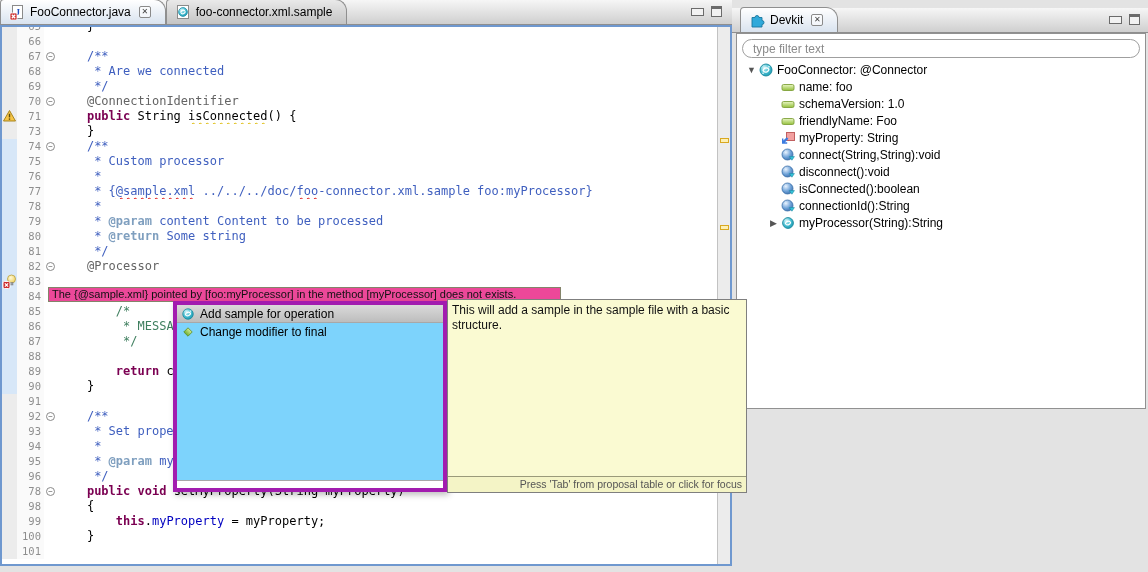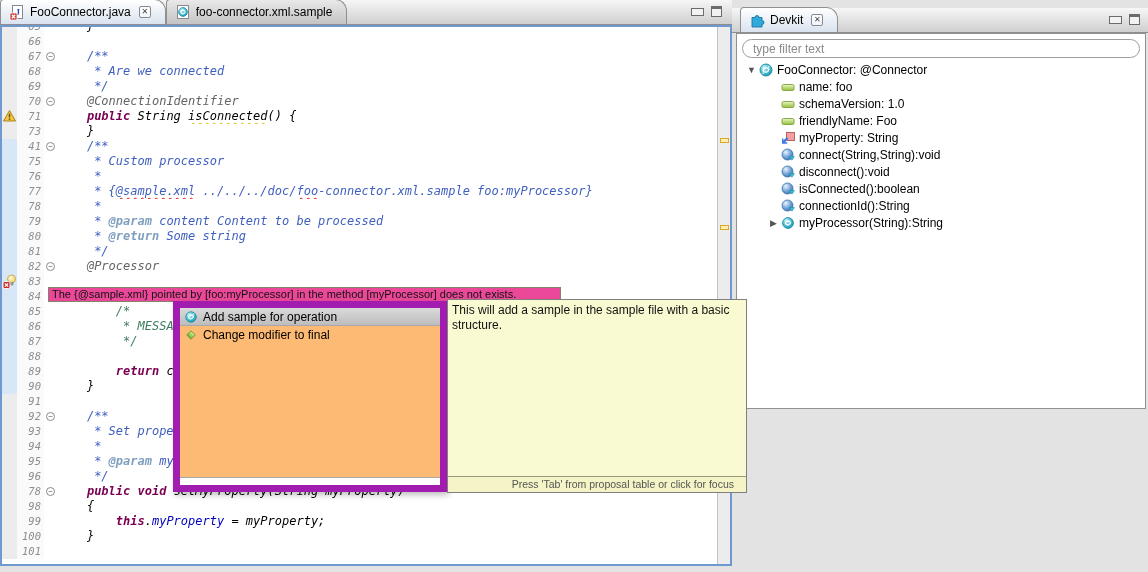"66" .row { font-style: italic -> none }
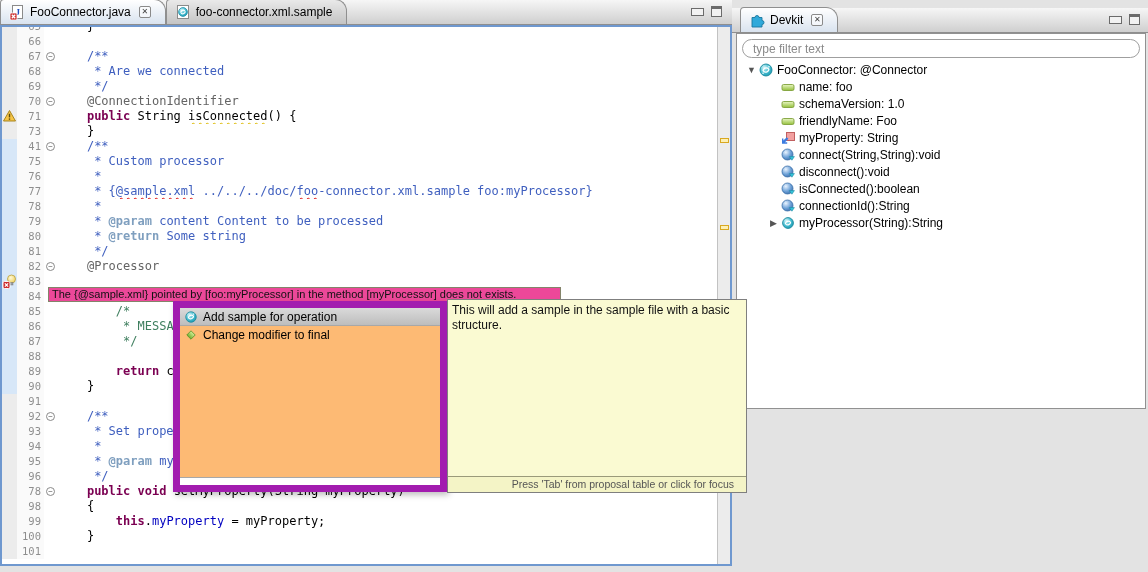"41" div.cell-num { text: 41 -> 74 }
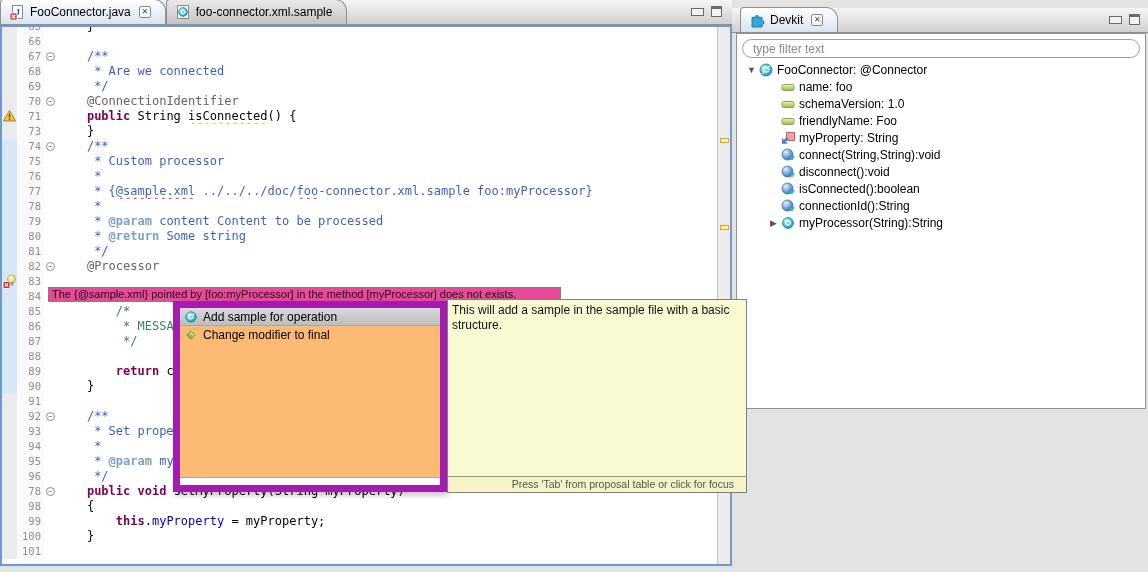"Add sample for operation" .proposal-popup { background: #fdba74 -> #7dd3fc; border: 7px solid #a21caf -> 4px solid #a21caf }
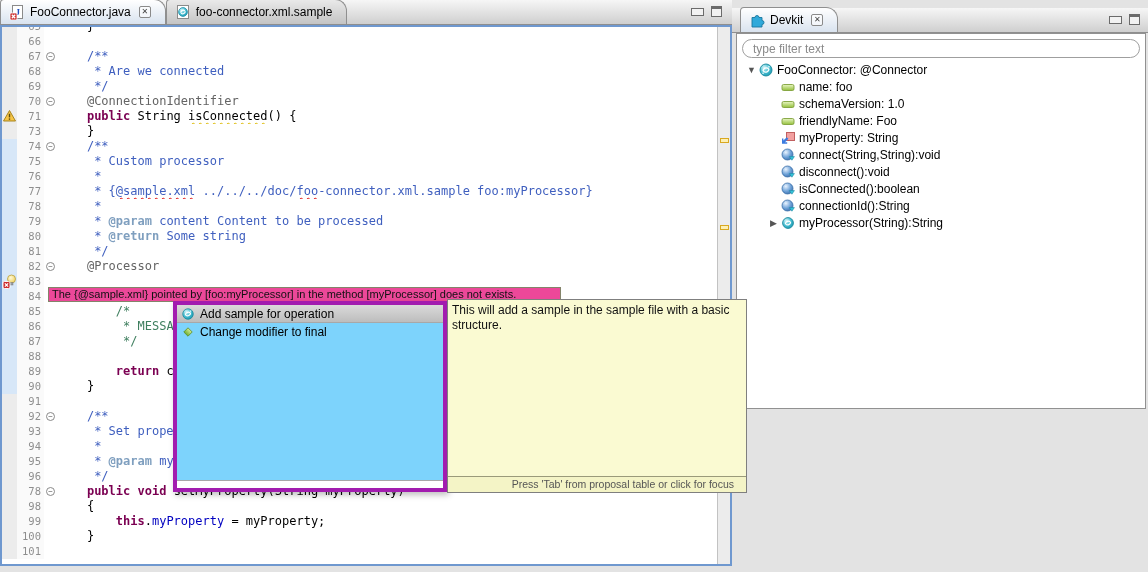"Press 'Tab' from proposal table" .info-footer { padding-right: 12px -> 4px }
